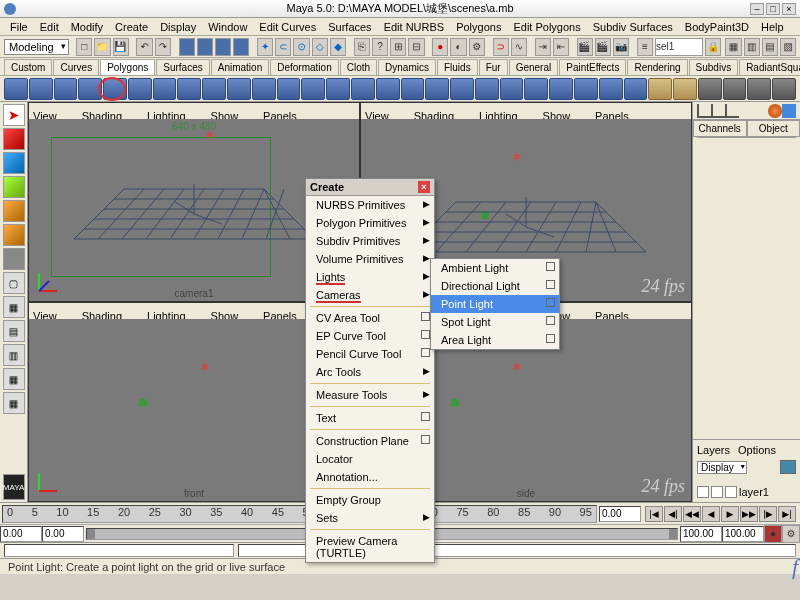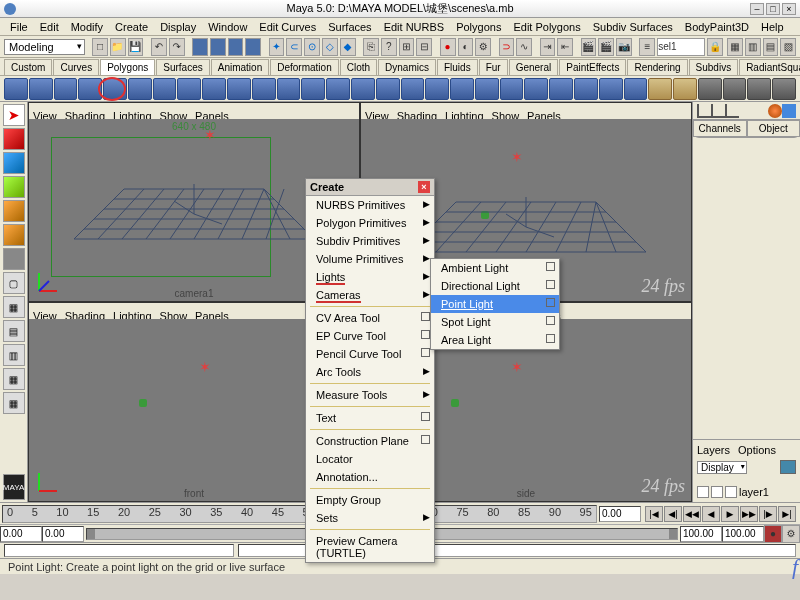"Modeling" .mode-sel { padding: 1px 30px 1px 4px -> 1px 14px 1px 4px }
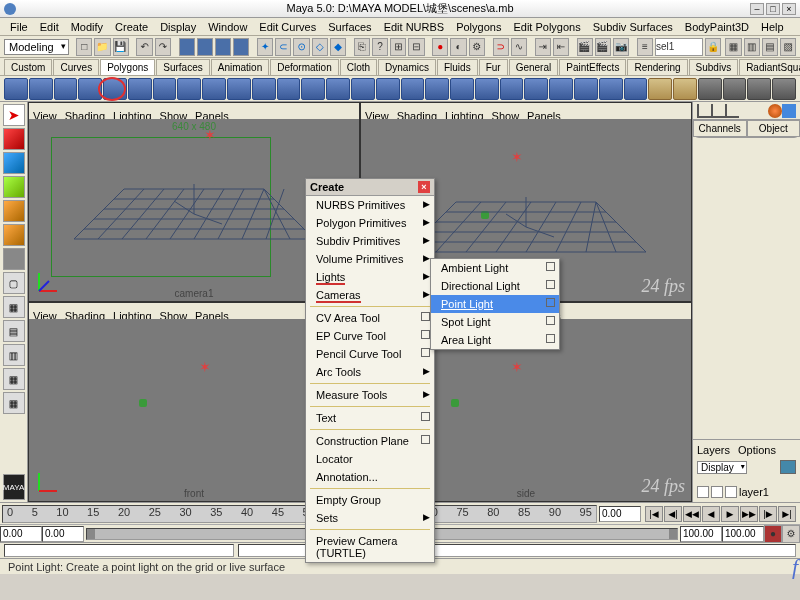"View" .vp-menu { gap: 8px -> 25px }
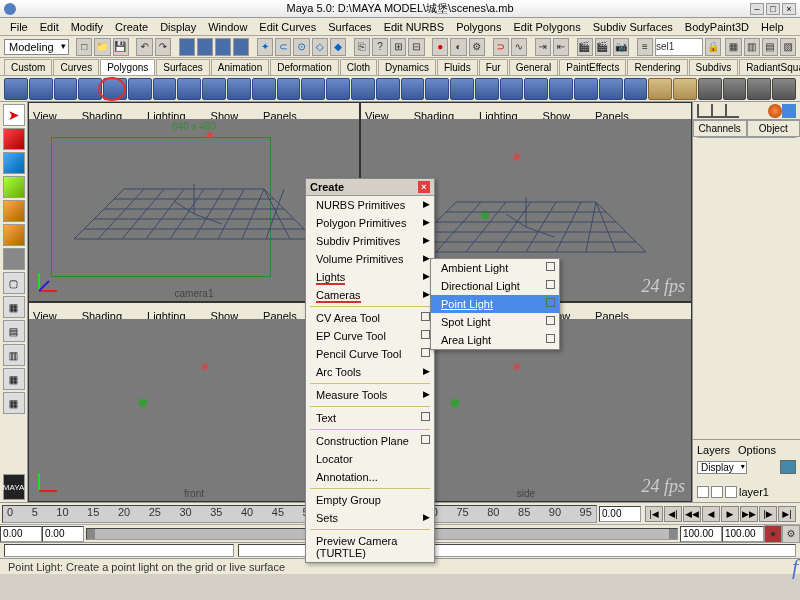"Point Light" .ctx-item.hl { text-decoration: underline -> none }
